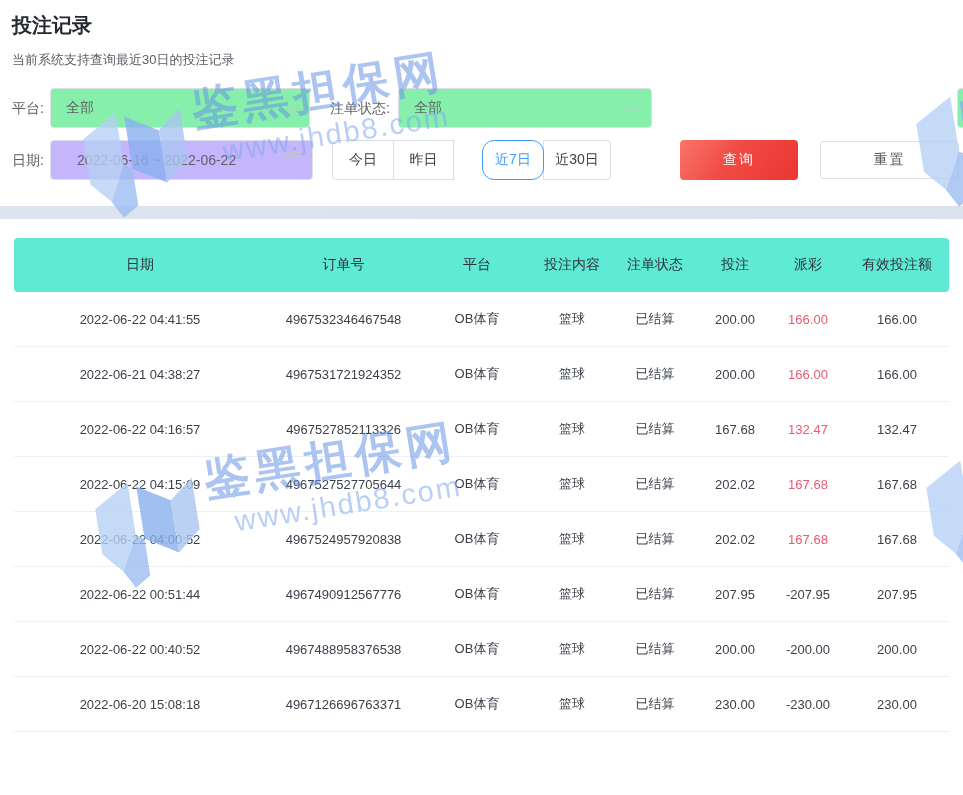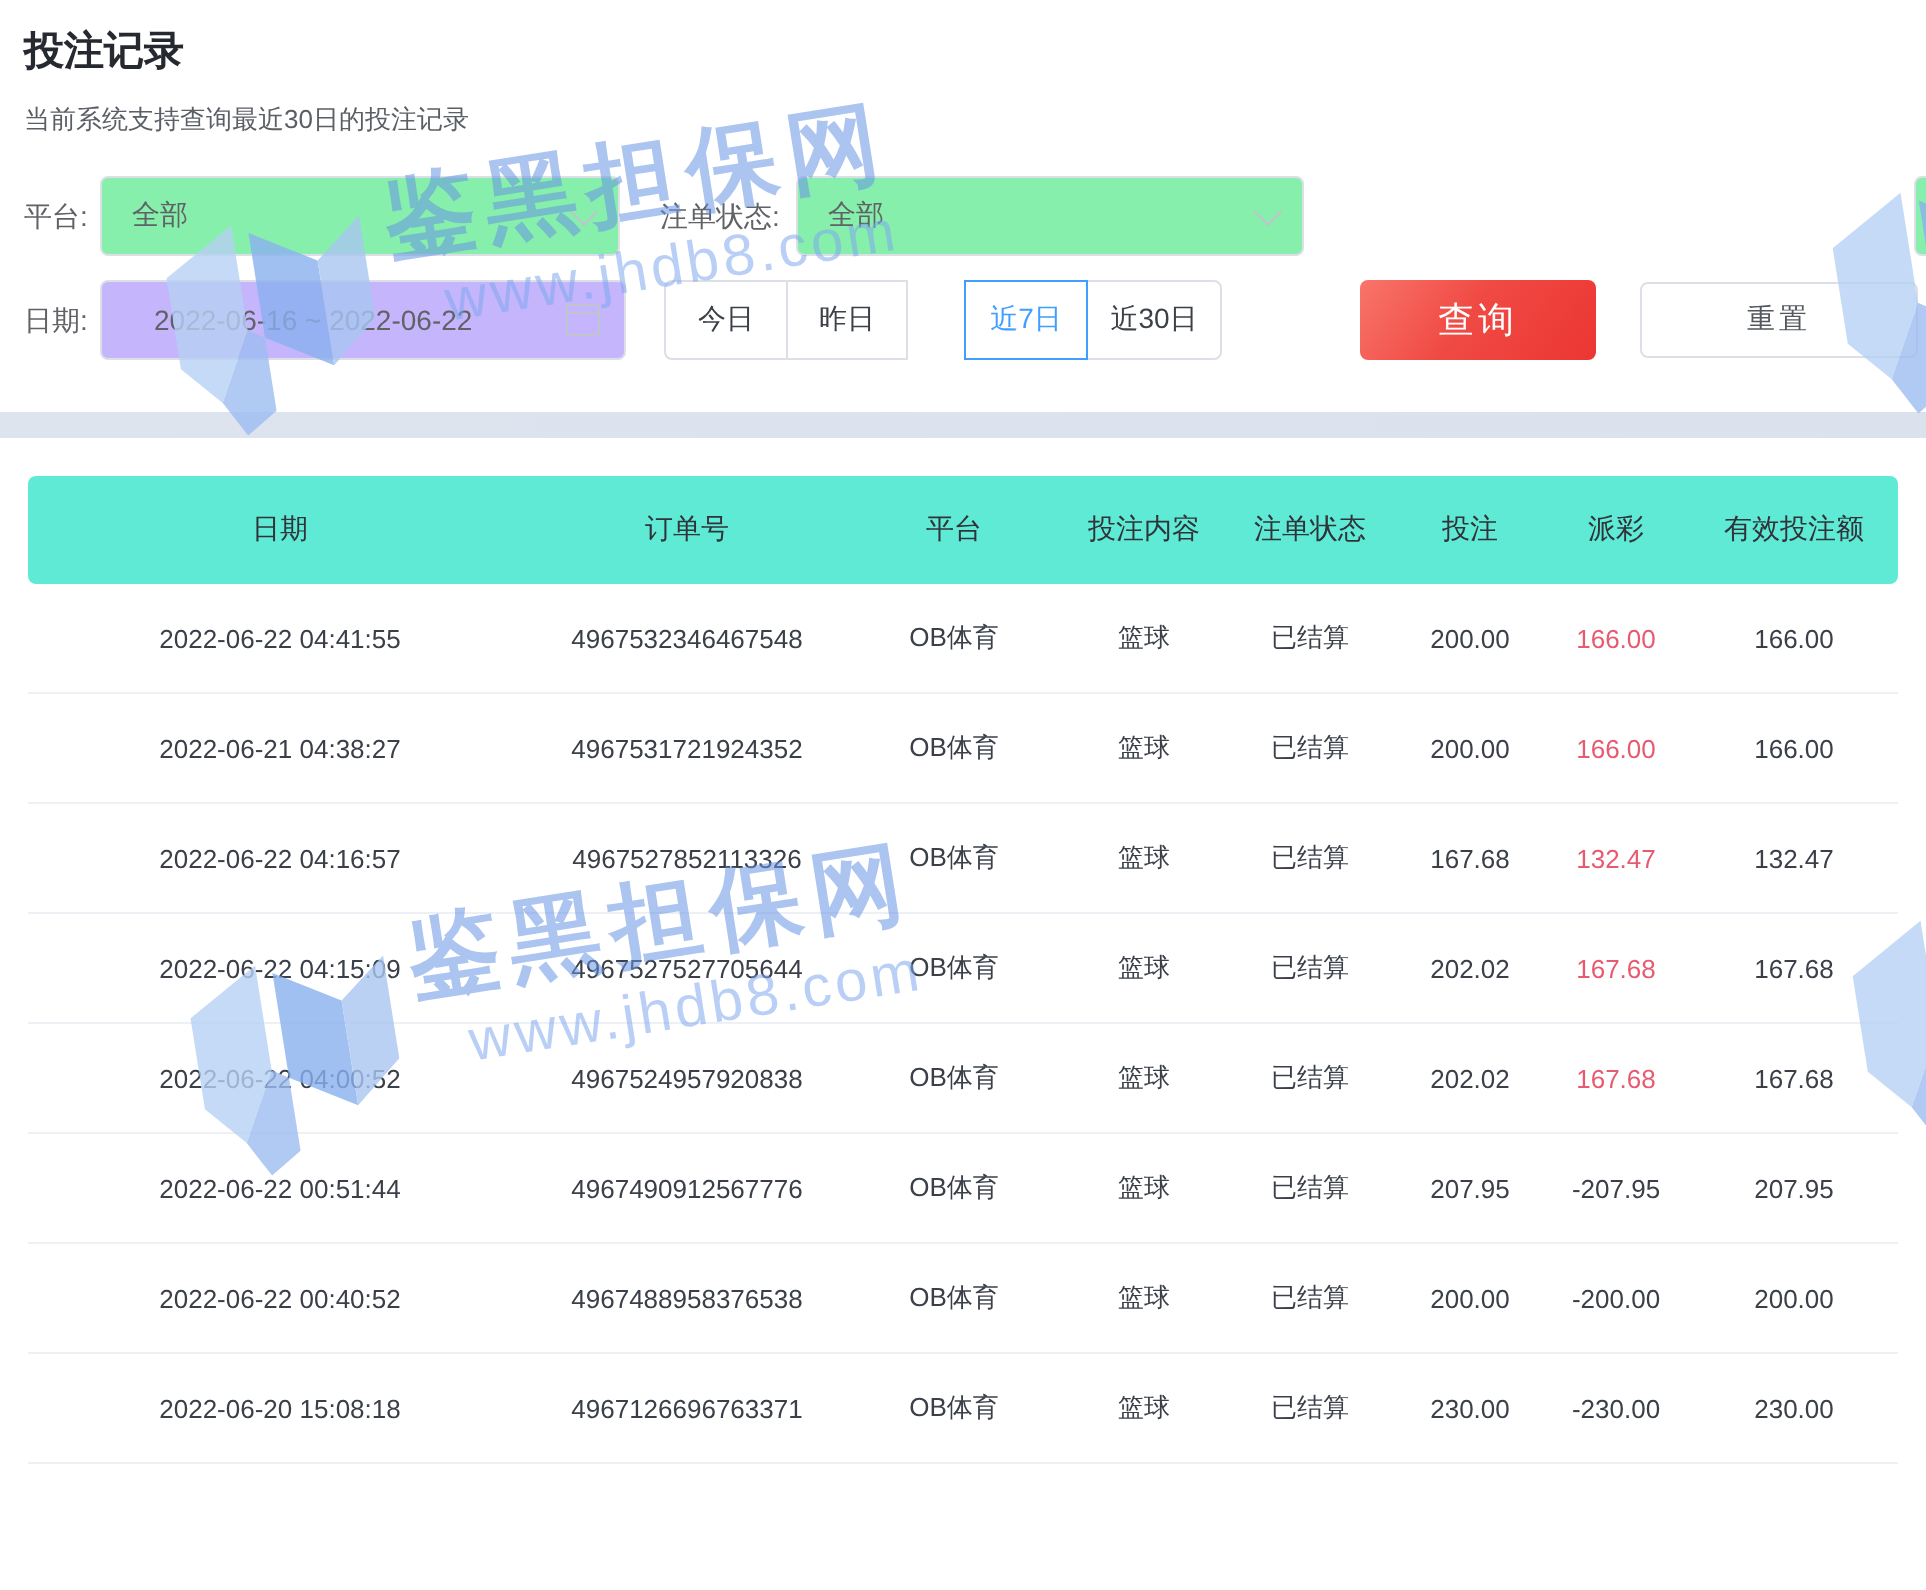"近7日" .qbtn.active { border-radius: 0 -> 12px }
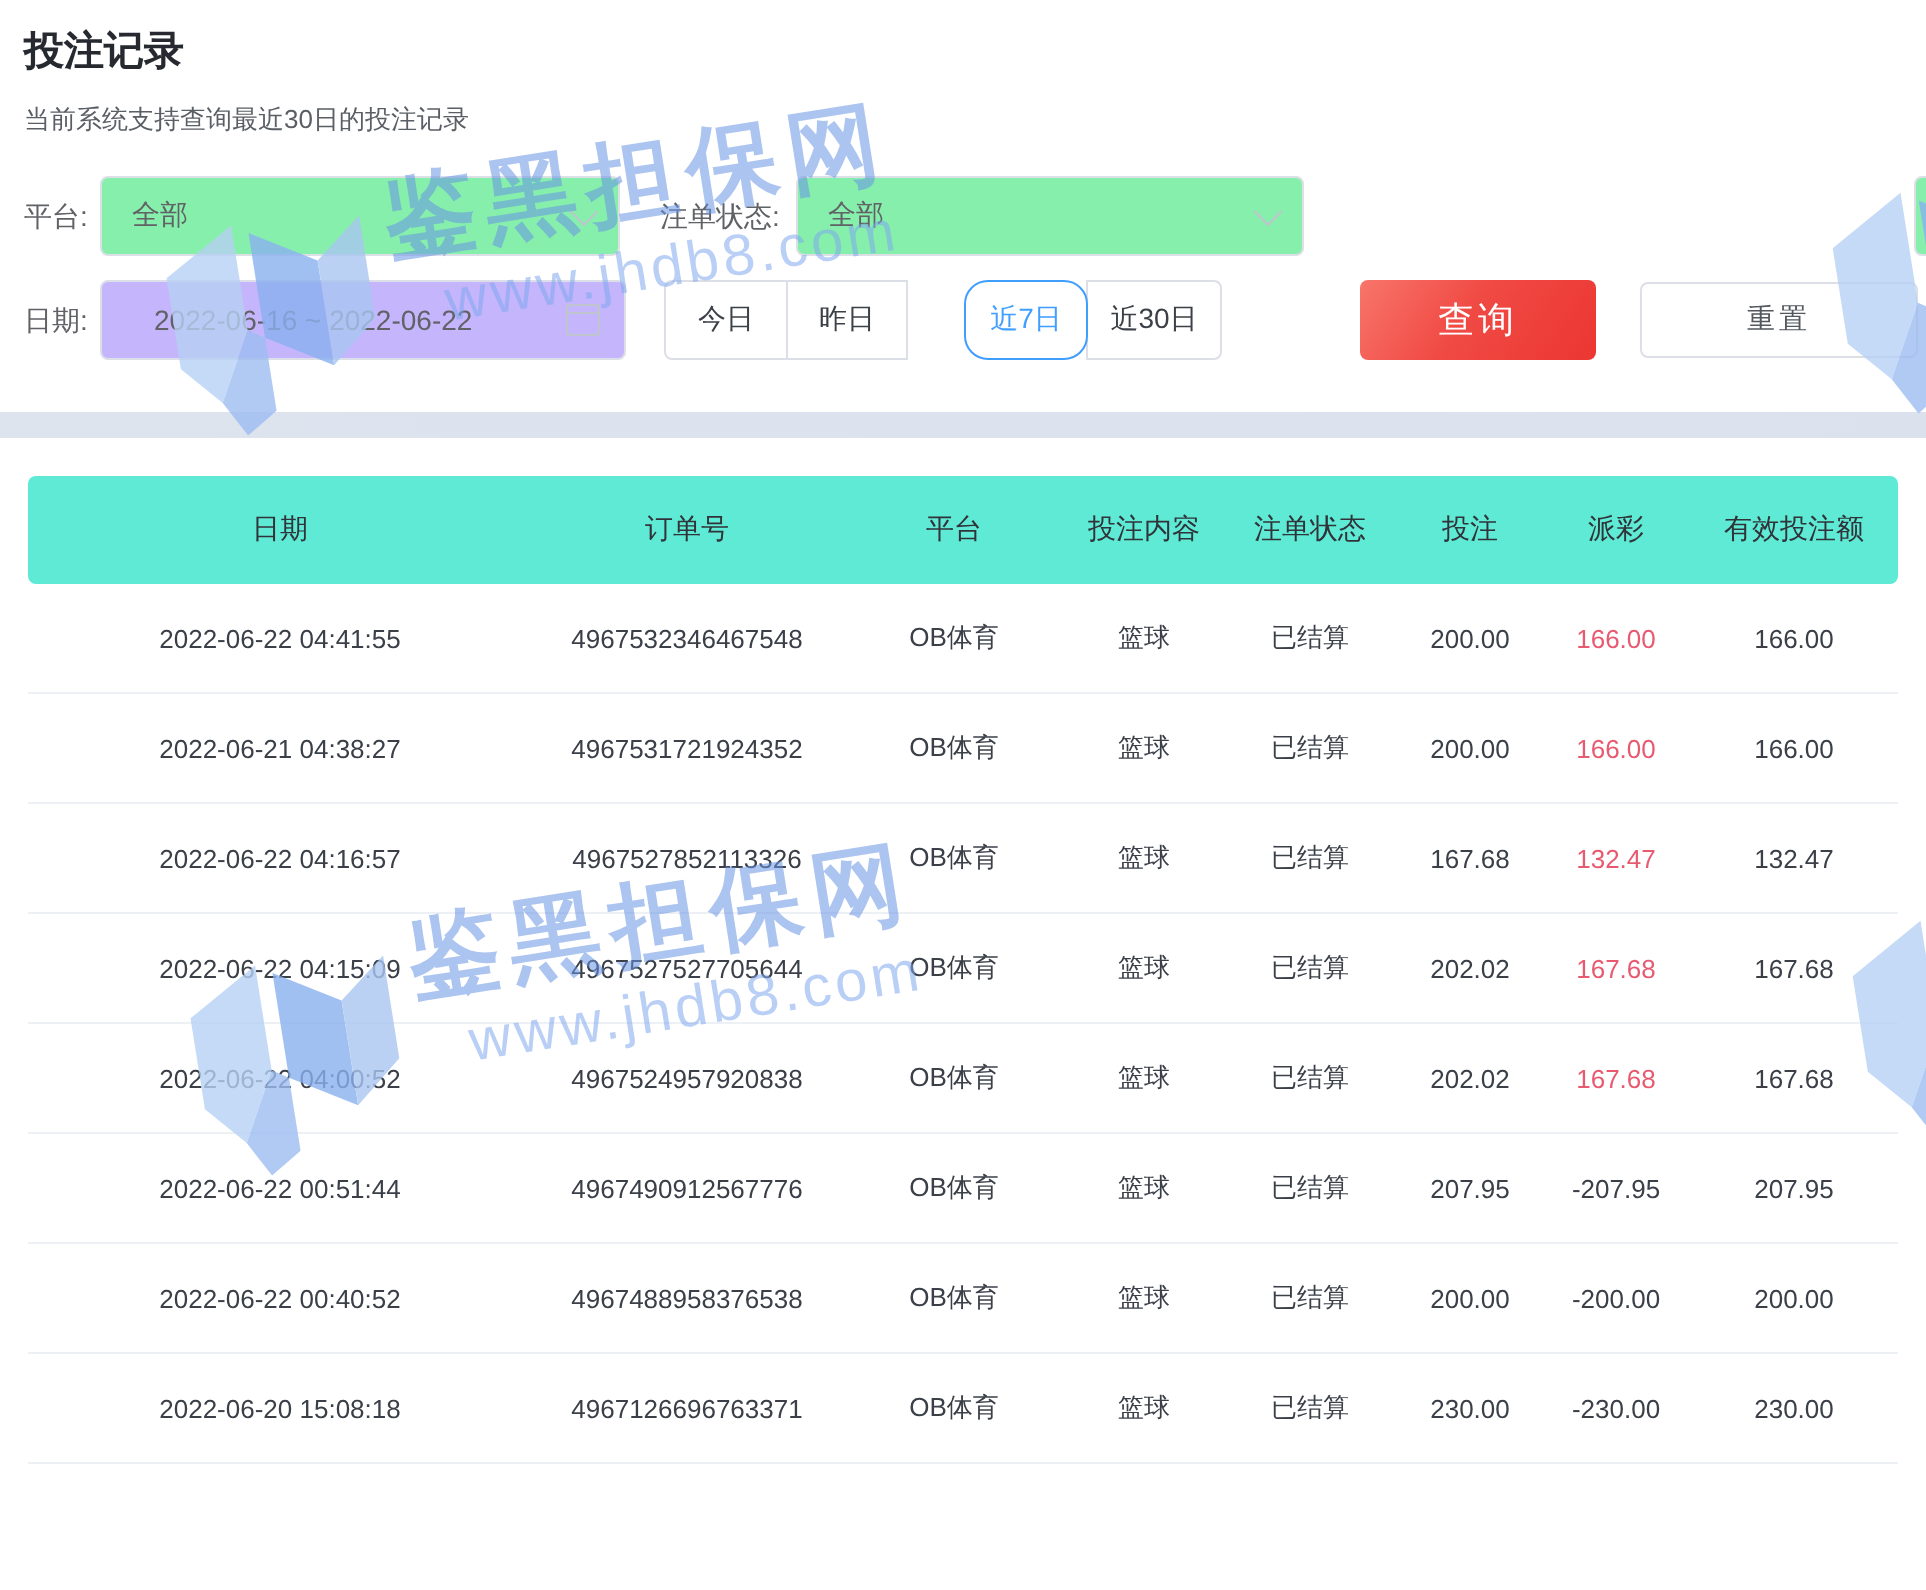"查询" .btn-query { font-size: 18px -> 14px }
